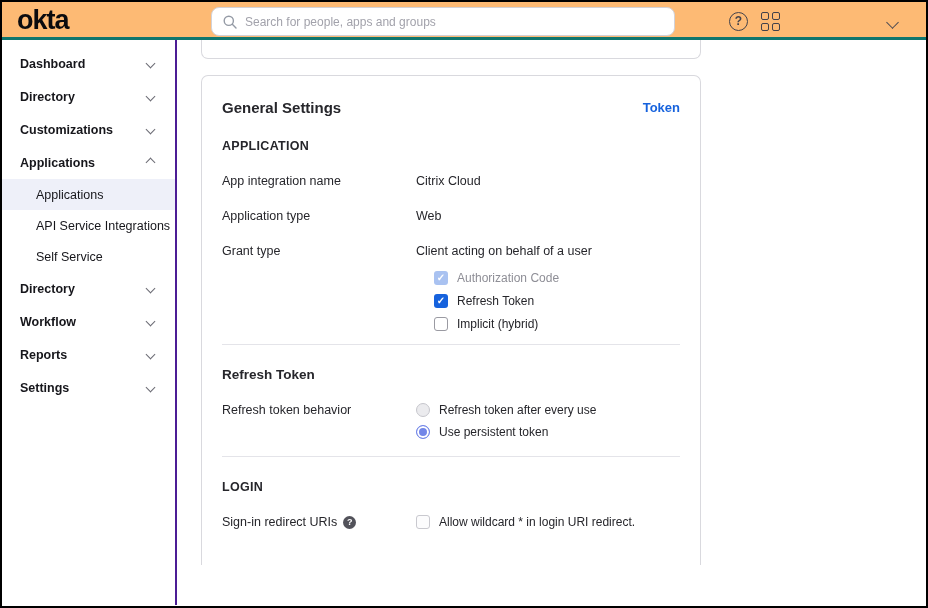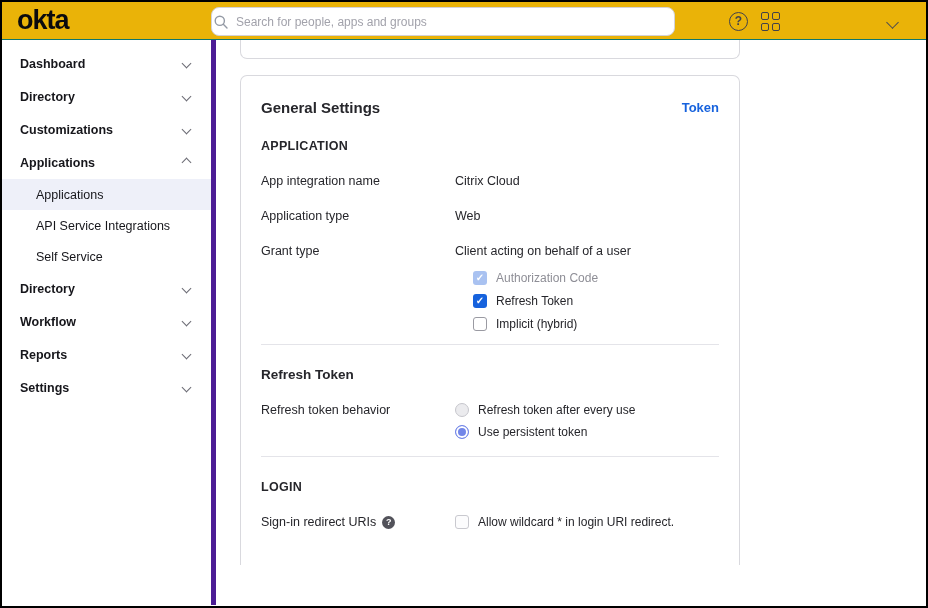"okta" .topbar { background: #eab308 -> #fdba74; border-bottom: 1px solid #0f766e -> 3px solid #0f766e }
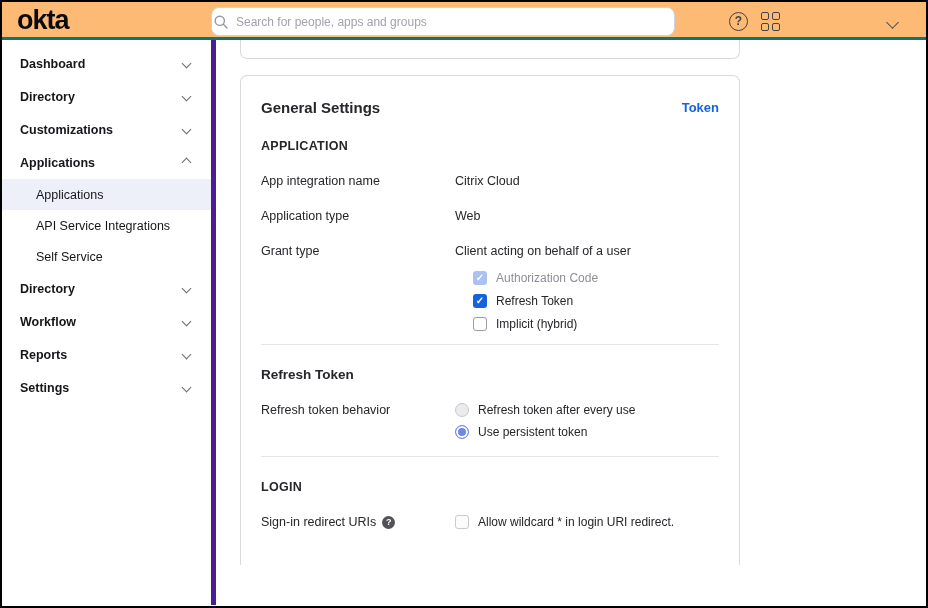"Search for people, apps and" .searchbox { padding: 0 2px -> 0 11px }
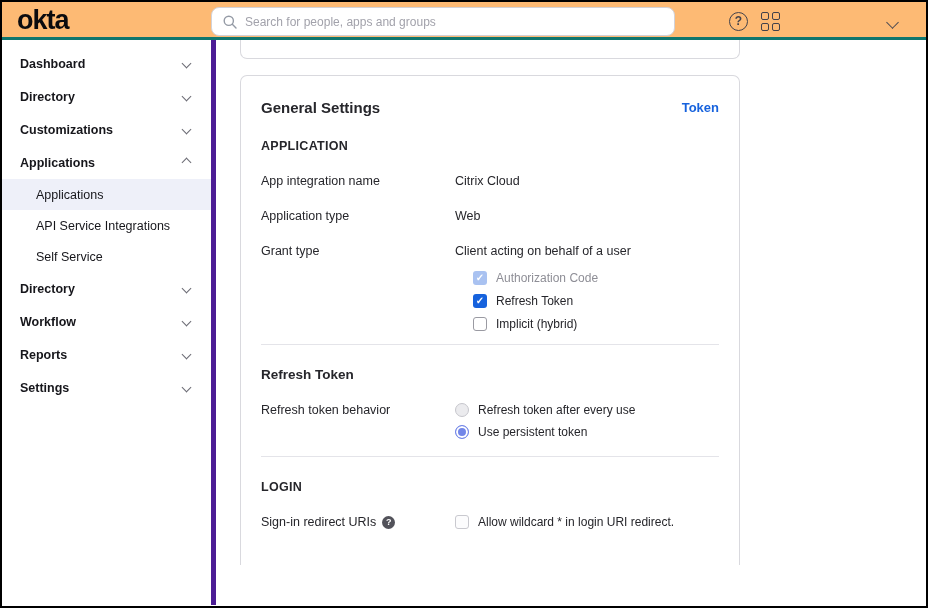"Dashboard" .sidebar { border-right: 5px solid #4c1d95 -> 2px solid #4c1d95; width: 214px -> 175px }
